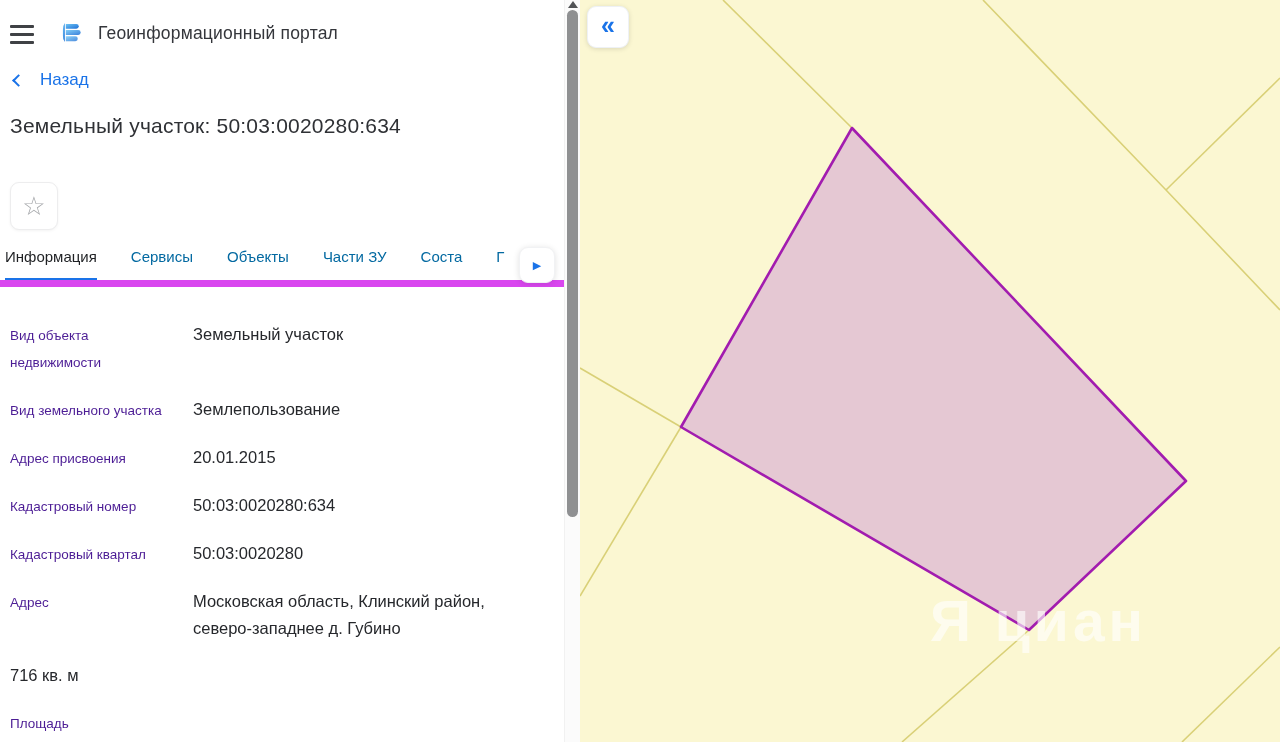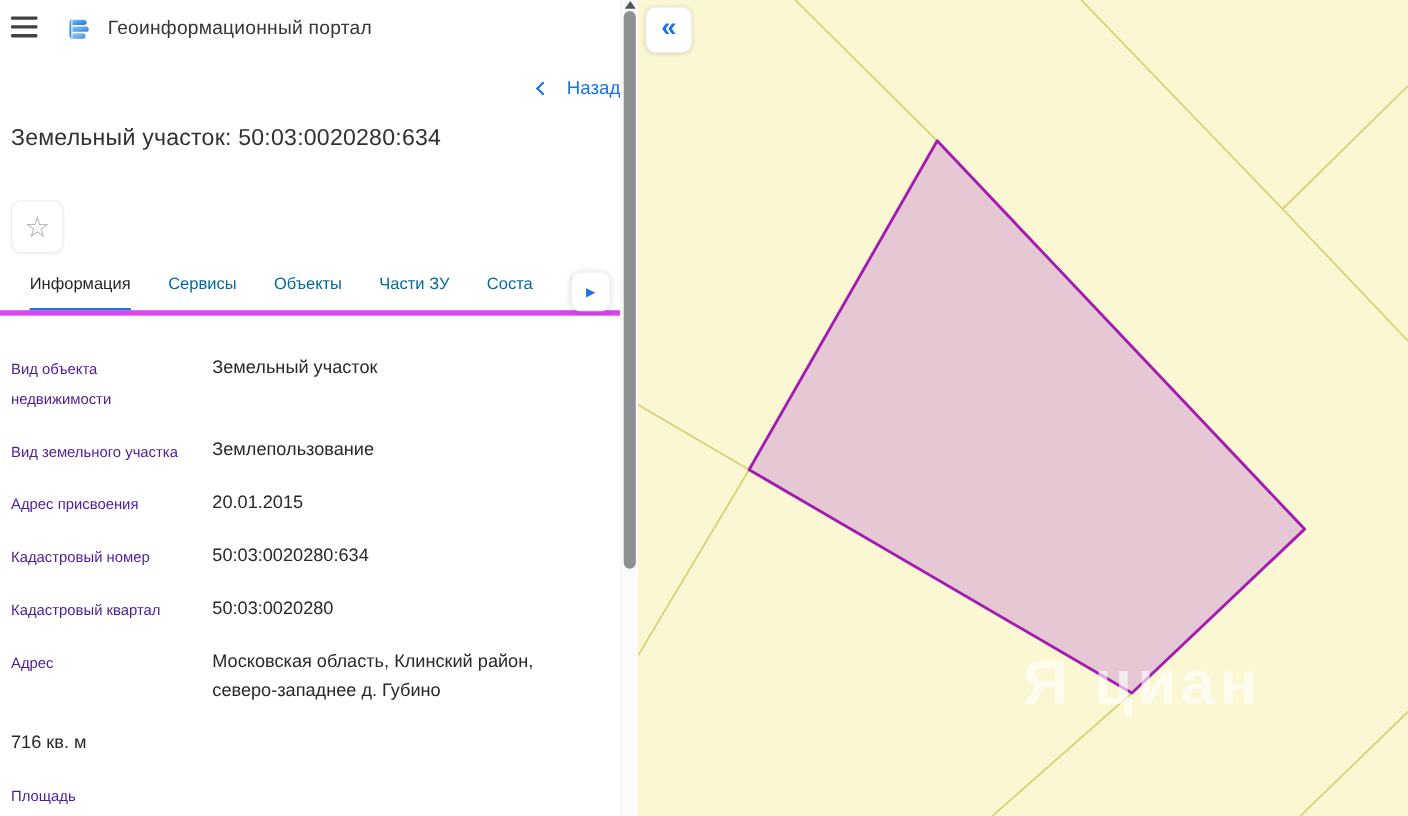"Геоинформационный портал" .panel-header { align-items: flex-start -> flex-end }
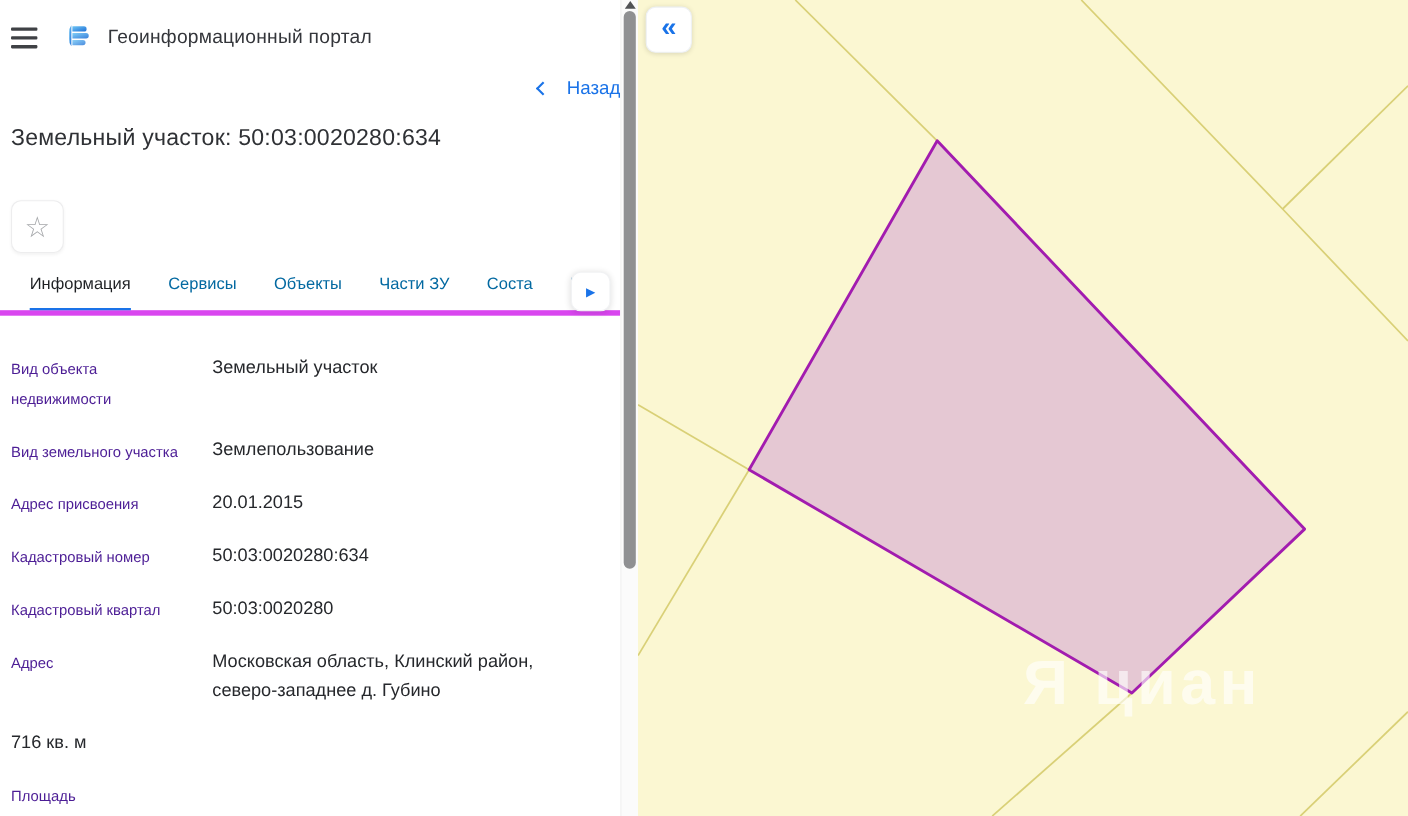"Назад" .back-link { justify-content: flex-end -> none }
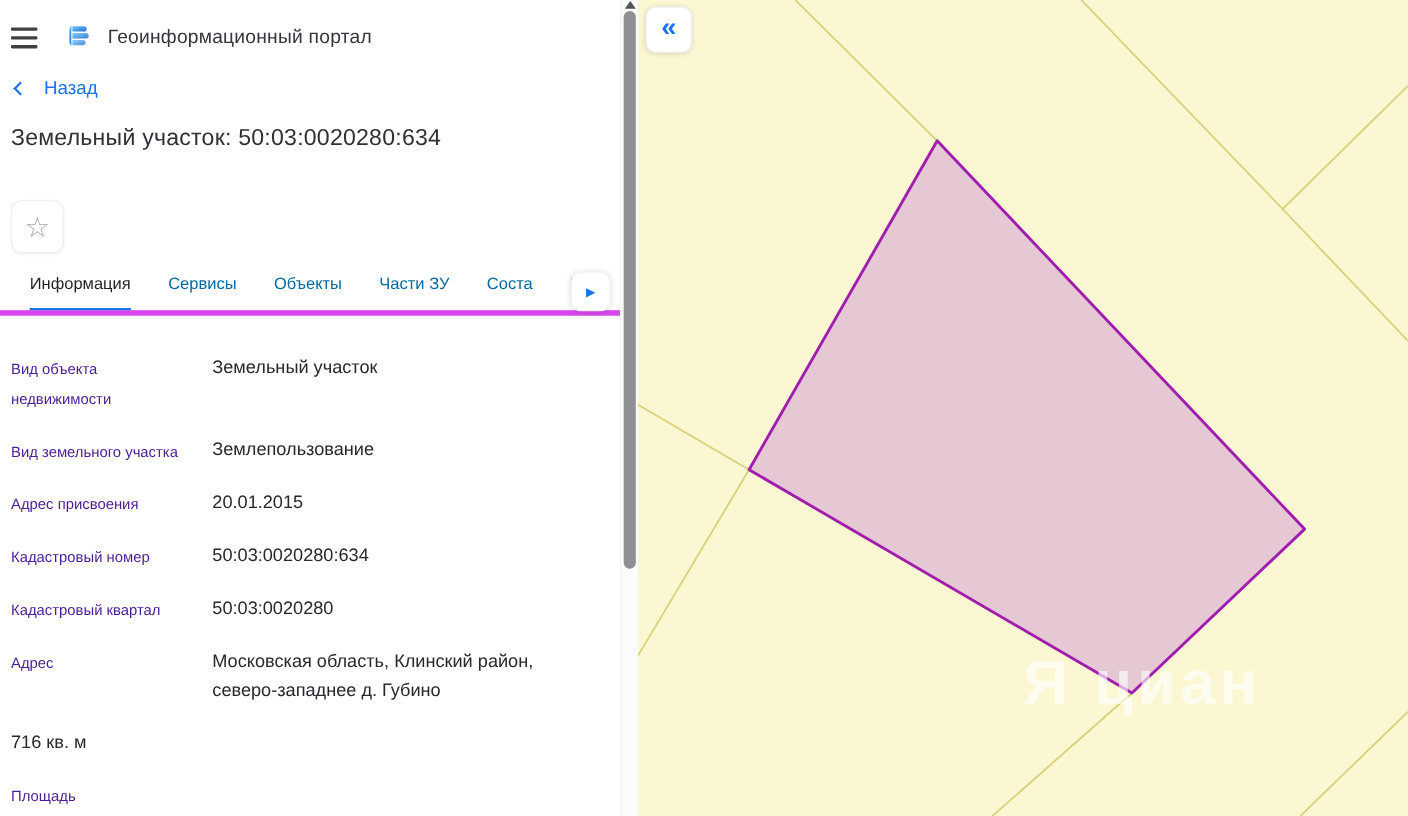"Информация" .tabs-row { border-bottom: 5px solid #d946ef -> 7px solid #d946ef; padding-left: 27px -> 5px }
